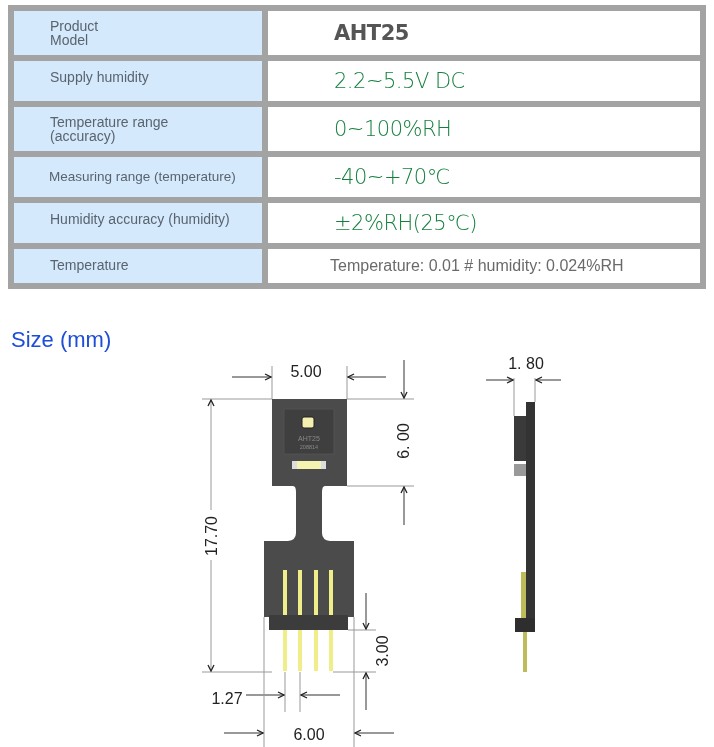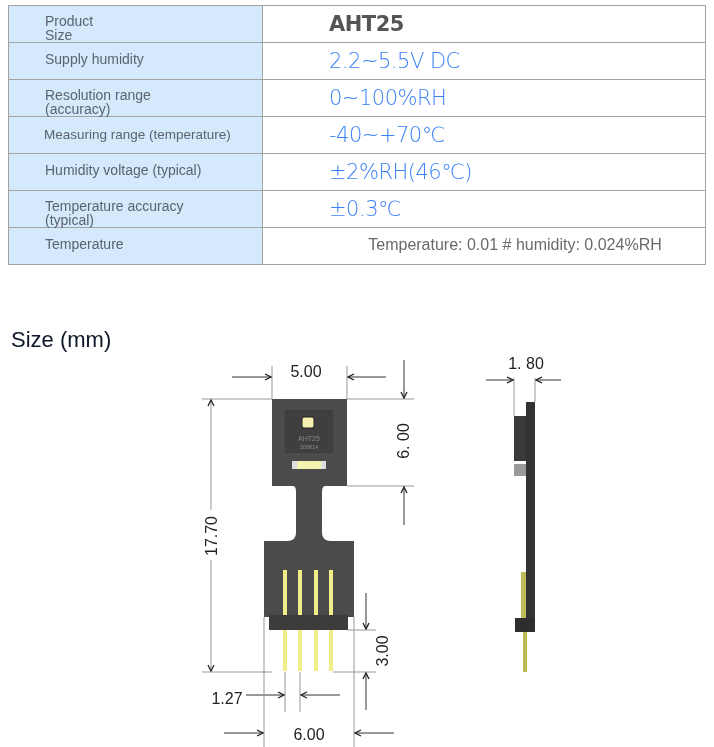"Product" .spec-table td { border: 1px solid #a3a3a3 -> 6px solid #a3a3a3; padding: 0 -> 8px }
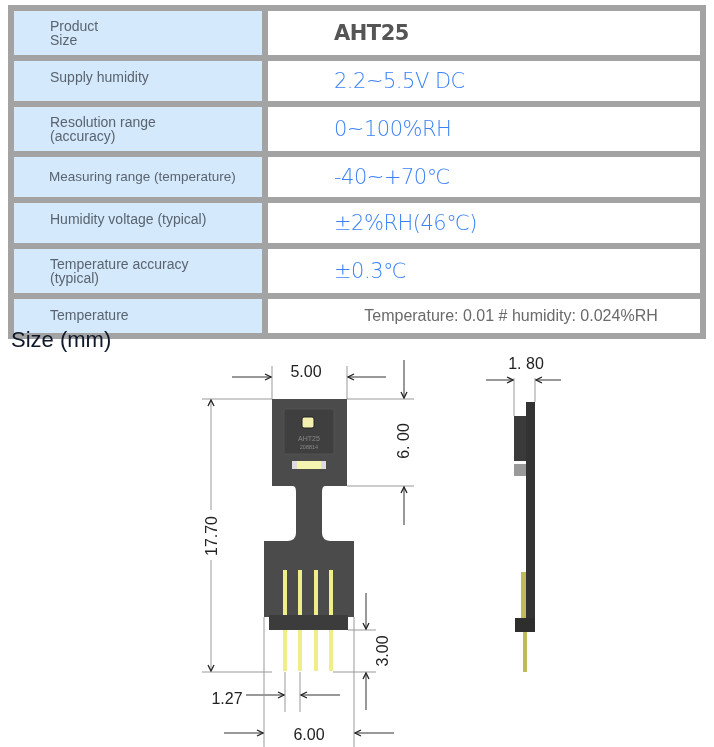"Size" span.label-line { text: Size -> Model }
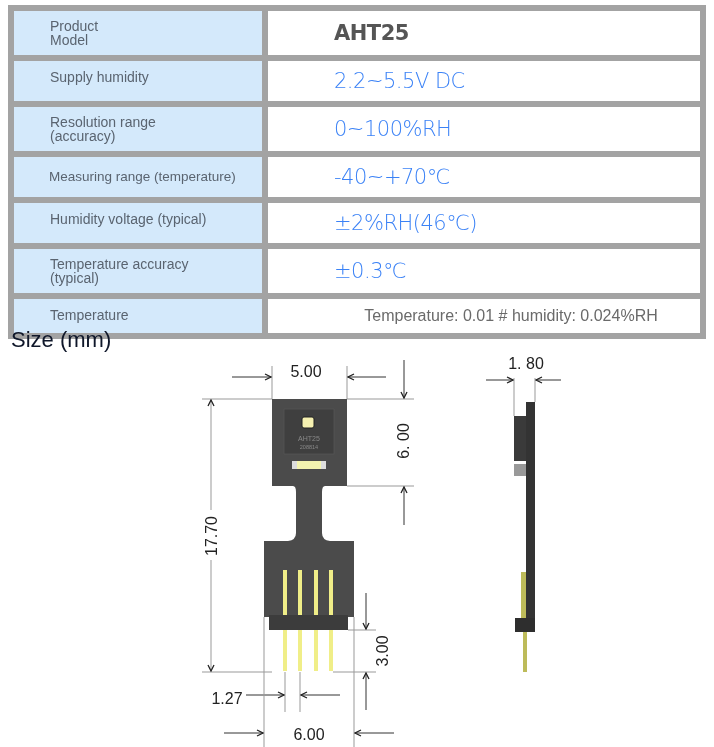"2.2~5.5V DC" .spec-table td.value { color: #3b82f6 -> #15803d }
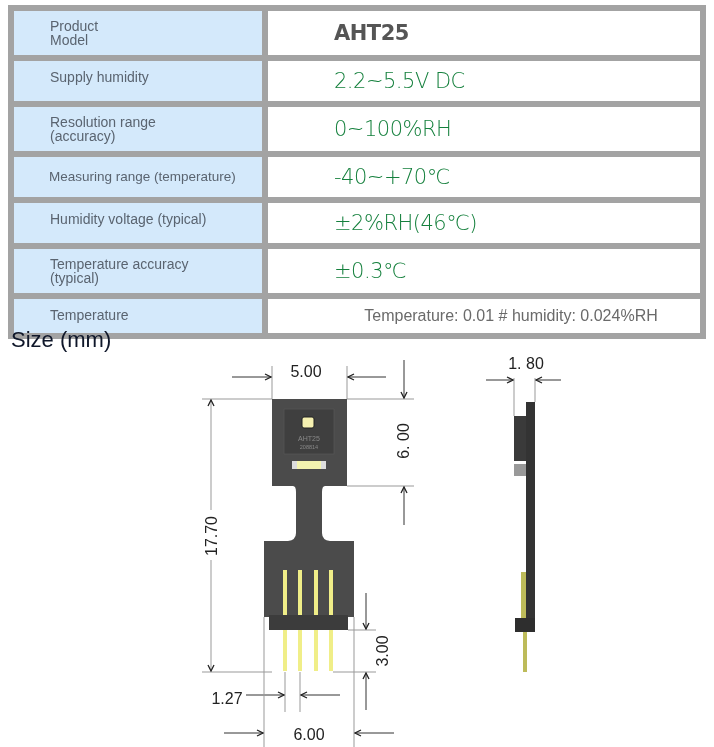"Resolution range" span.label-line { text: Resolution -> Temperature }
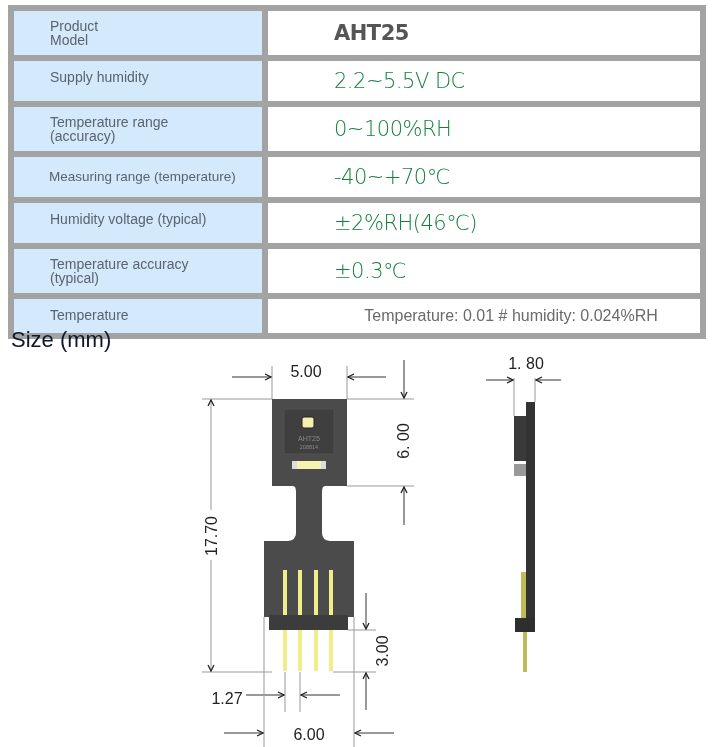"Humidity voltage (typical)" span.label-line { text: voltage (typical -> accuracy (humidity }
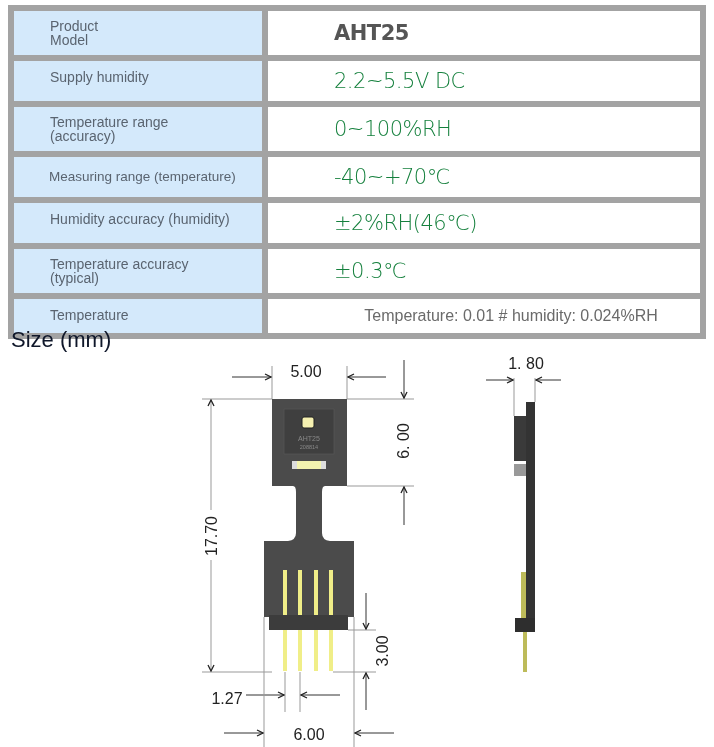"±2%RH(46℃)" td.value { text: 46 -> 25 }
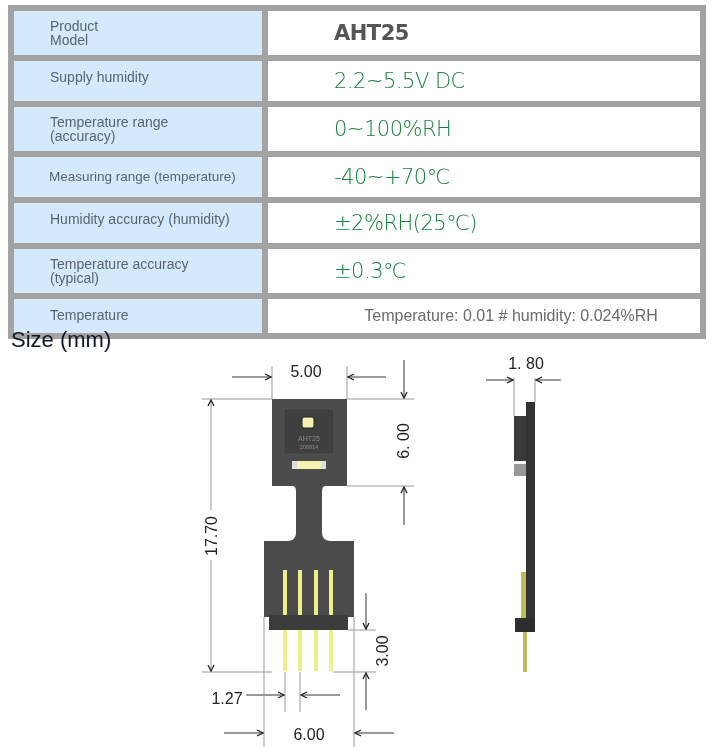"Temperature accuracy" tr { html: <tr> <td> <span>Temperature accuracy</span> <span>(typical)</span> </td> <td>±0.3℃</td> </tr> -> none }
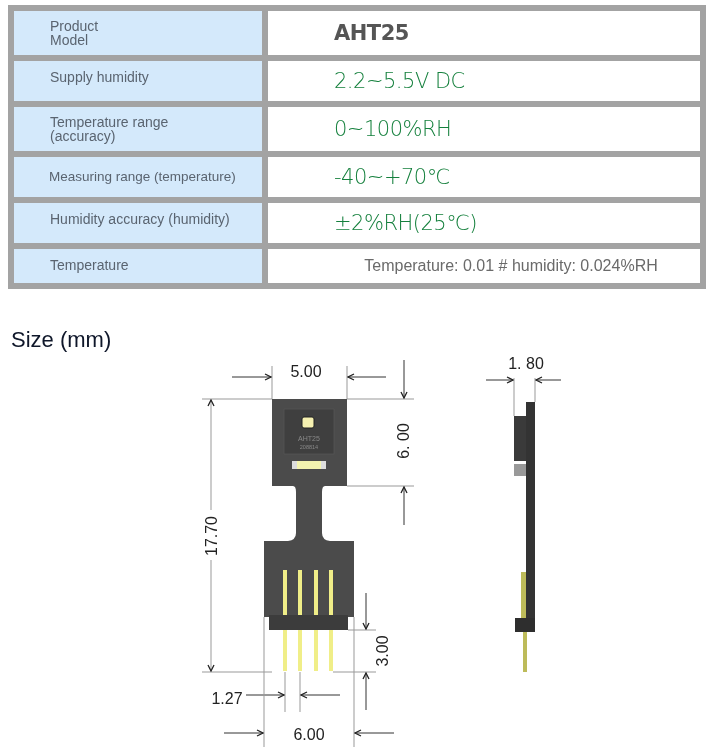"Temperature: 0.01 # humidity: 0.024%RH" .spec-table td.value.small { text-align: center -> none }
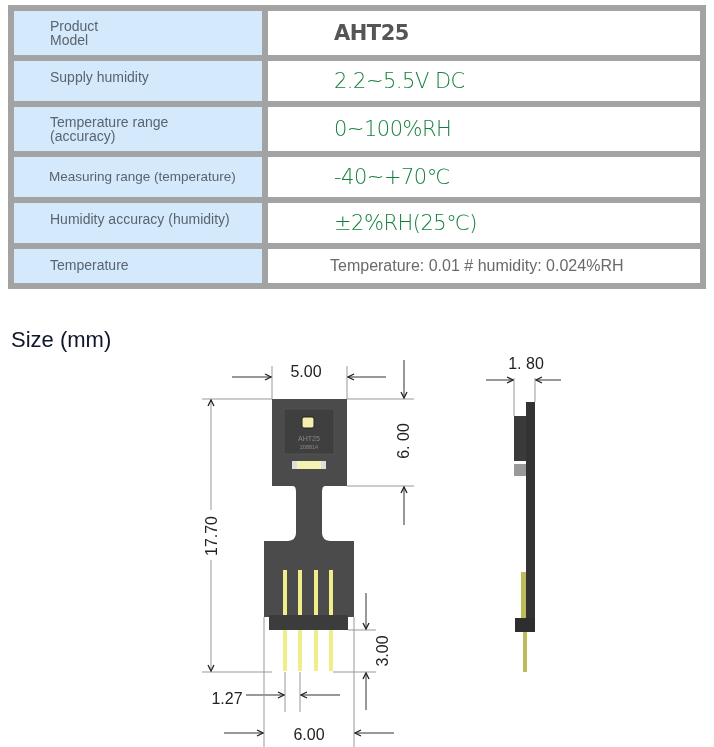"Size (mm)" .size-title { color: #0f172a -> #1d4ed8 }
